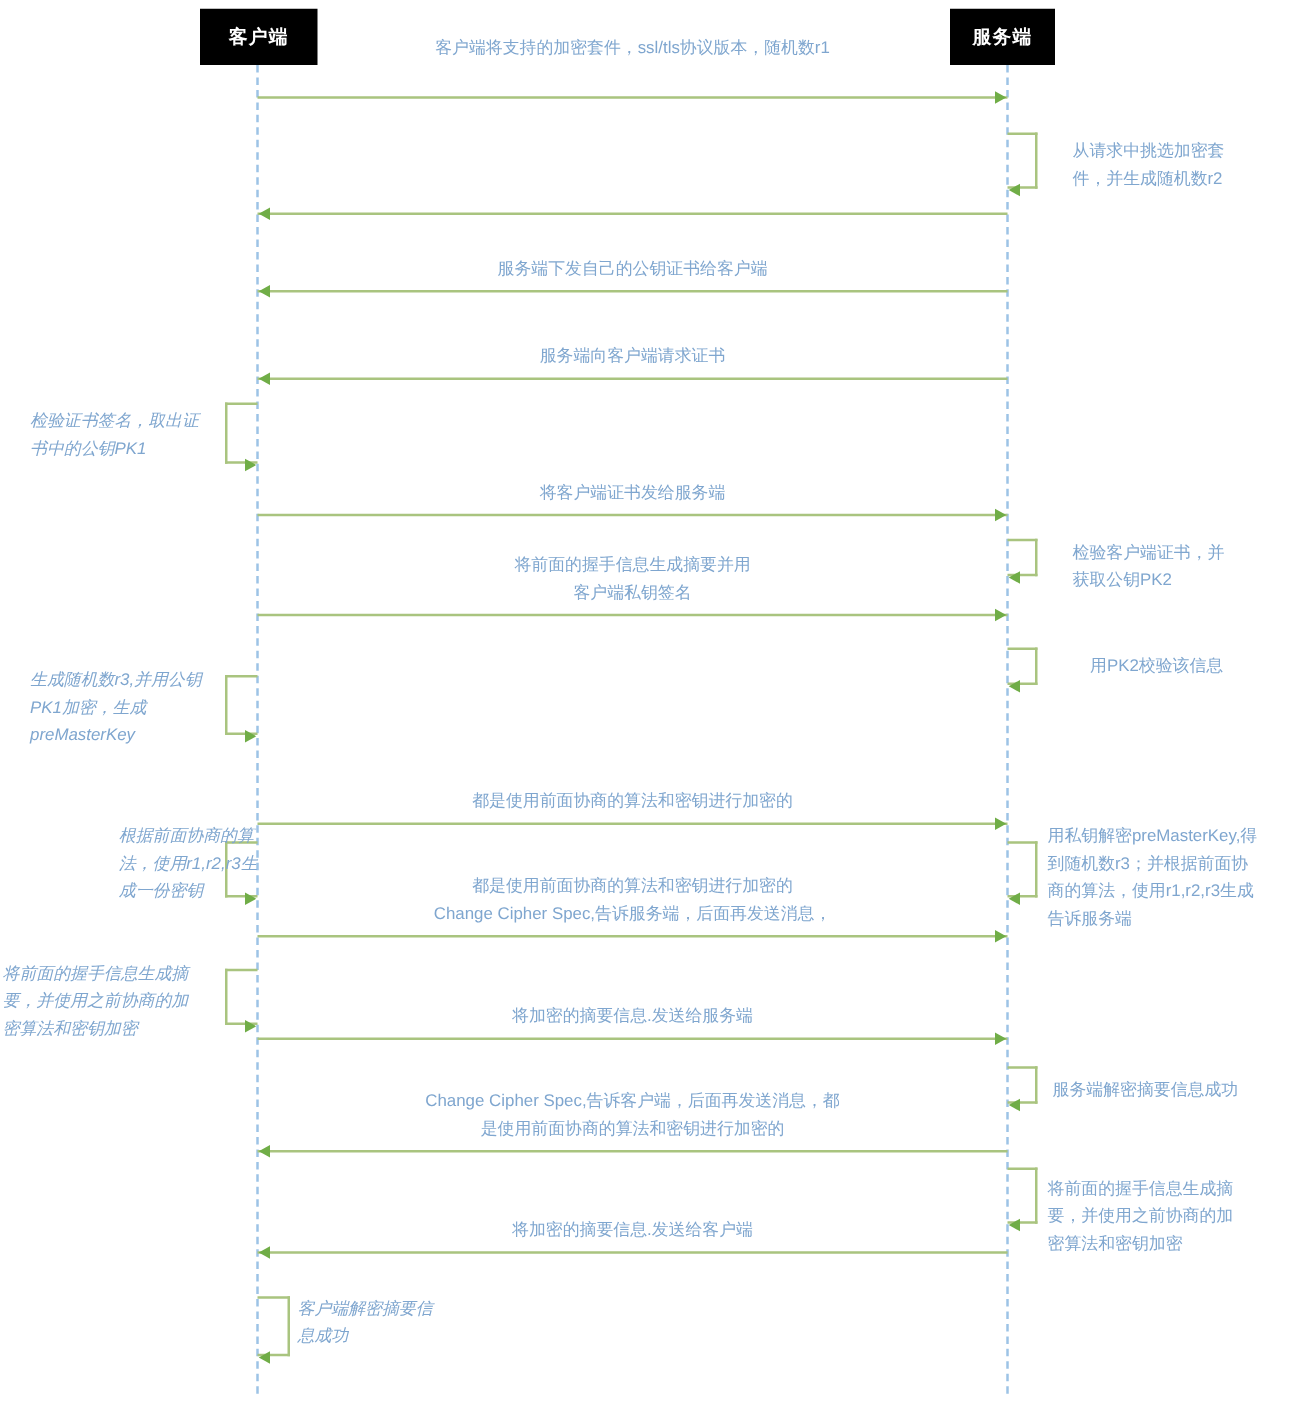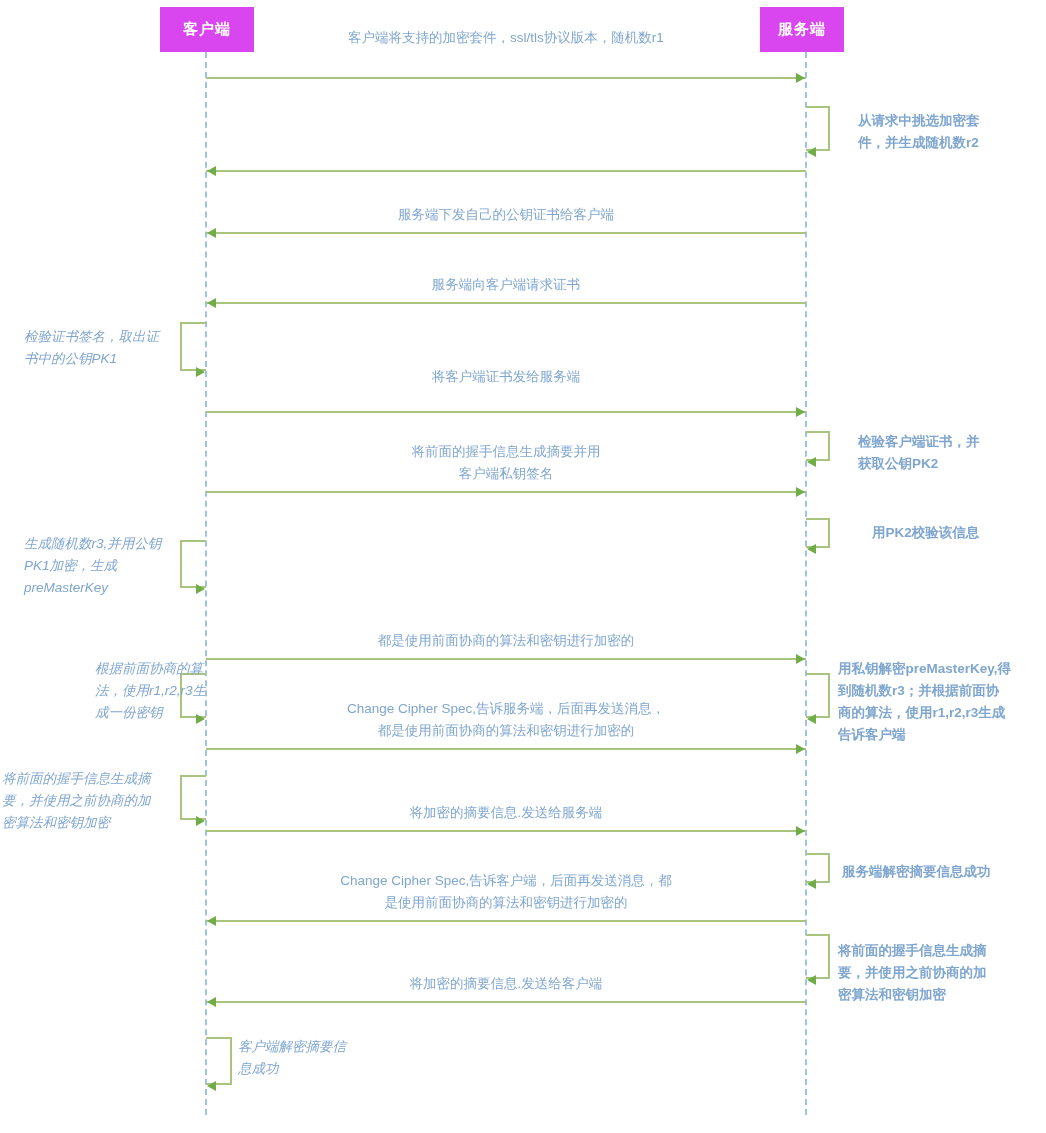"客户端" .actor-box { background: #d946ef -> #000000 }
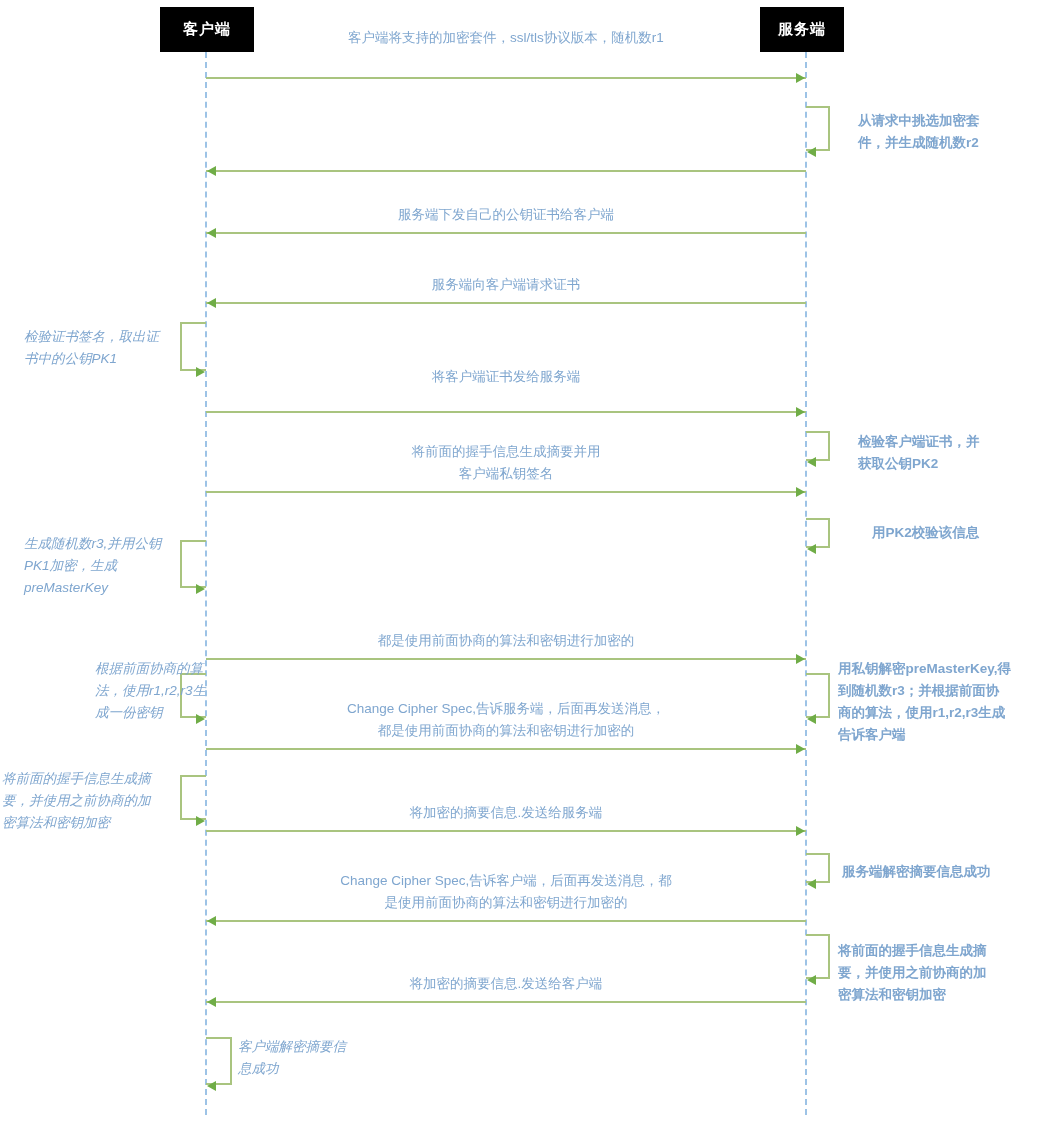"从请求中挑选加密套" .note.right-note { font-weight: bold -> none }
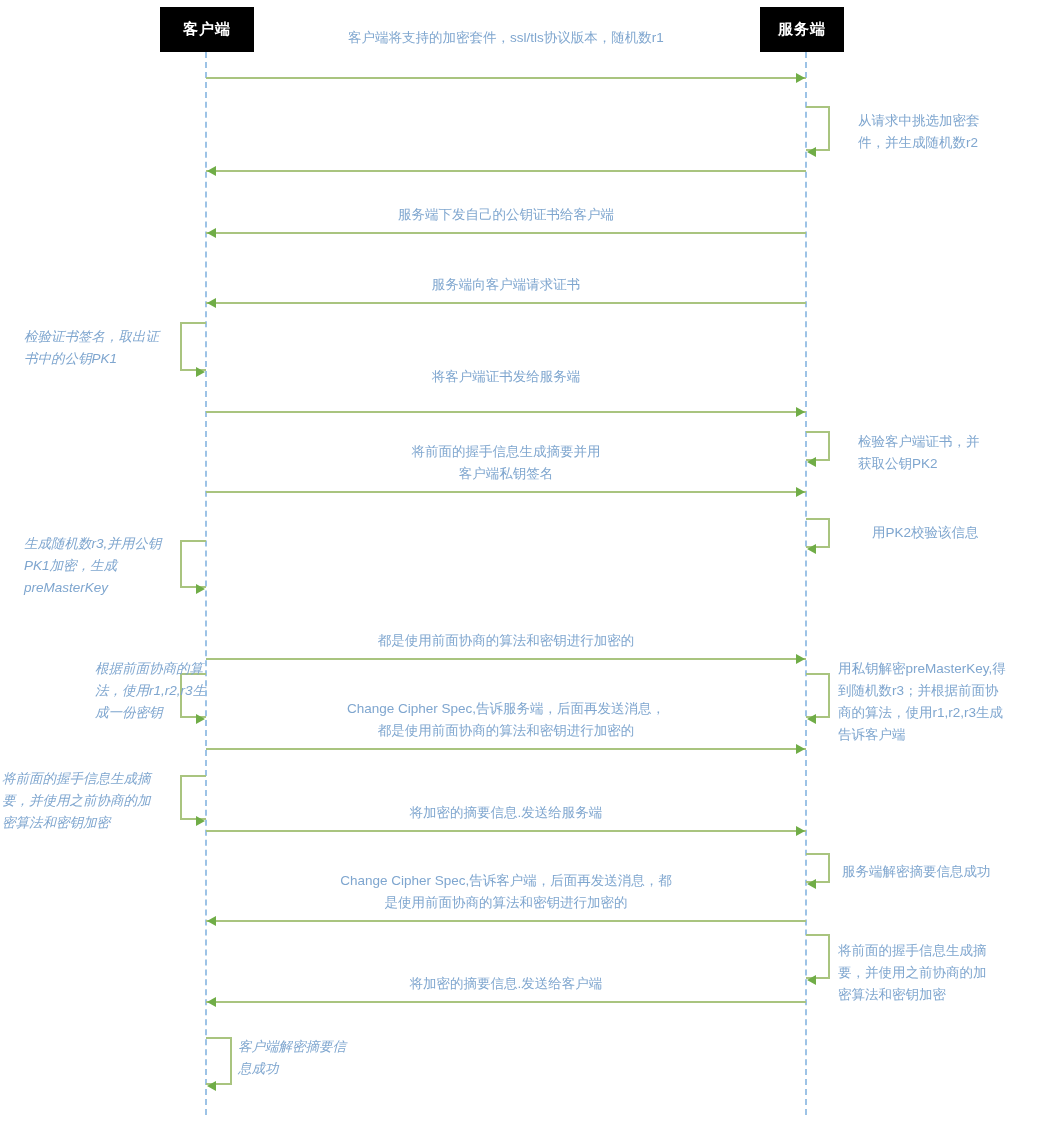"将客户端证书发给服务端" div.msg-label { top: 366px -> 383px }
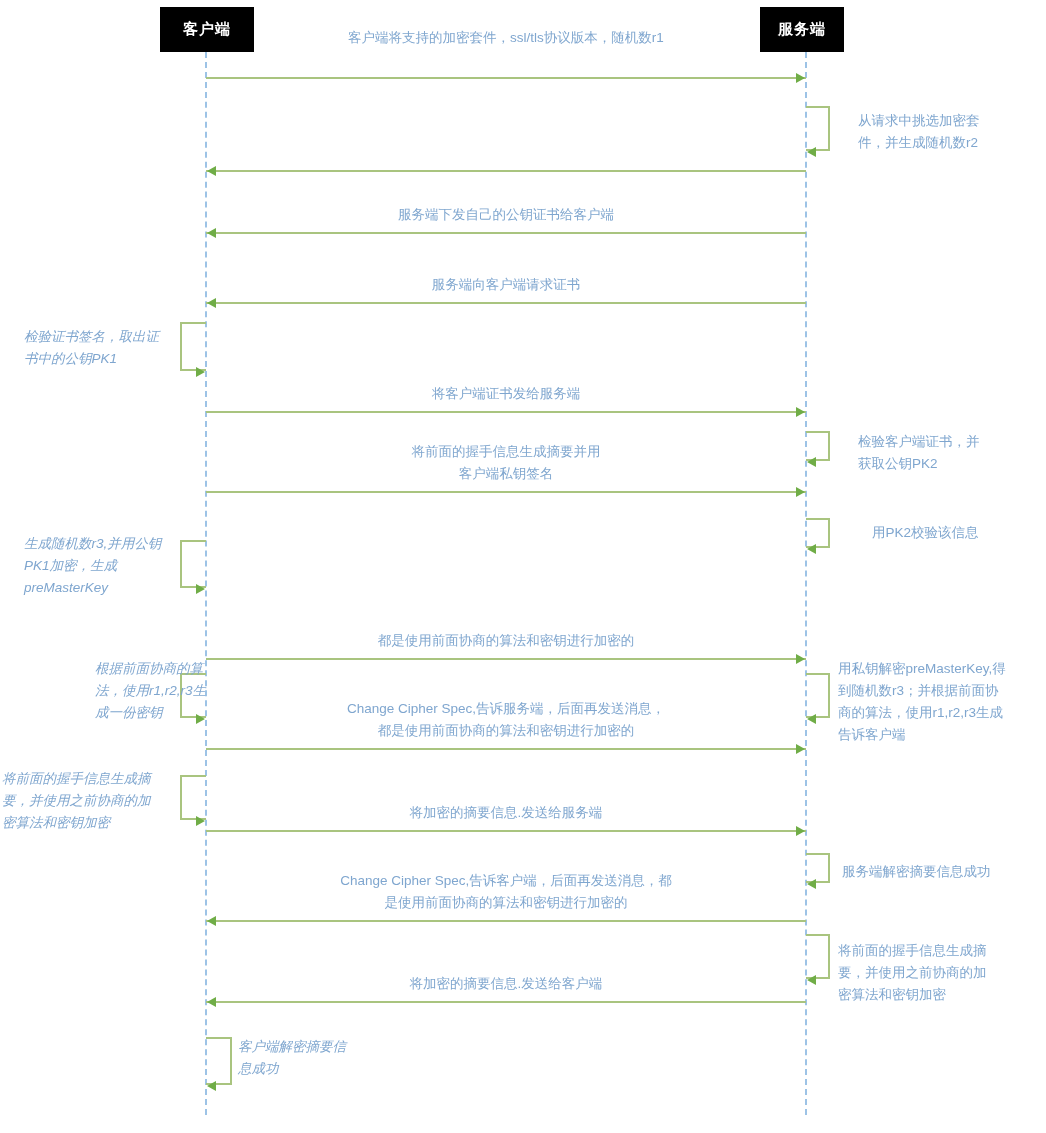"Change Cipher Spec,告诉服务端，后面再发送消息，" div { order: before "都是使用前面协商的算法和密钥进行加密的" -> after "都是使用前面协商的算法和密钥进行加密的" }
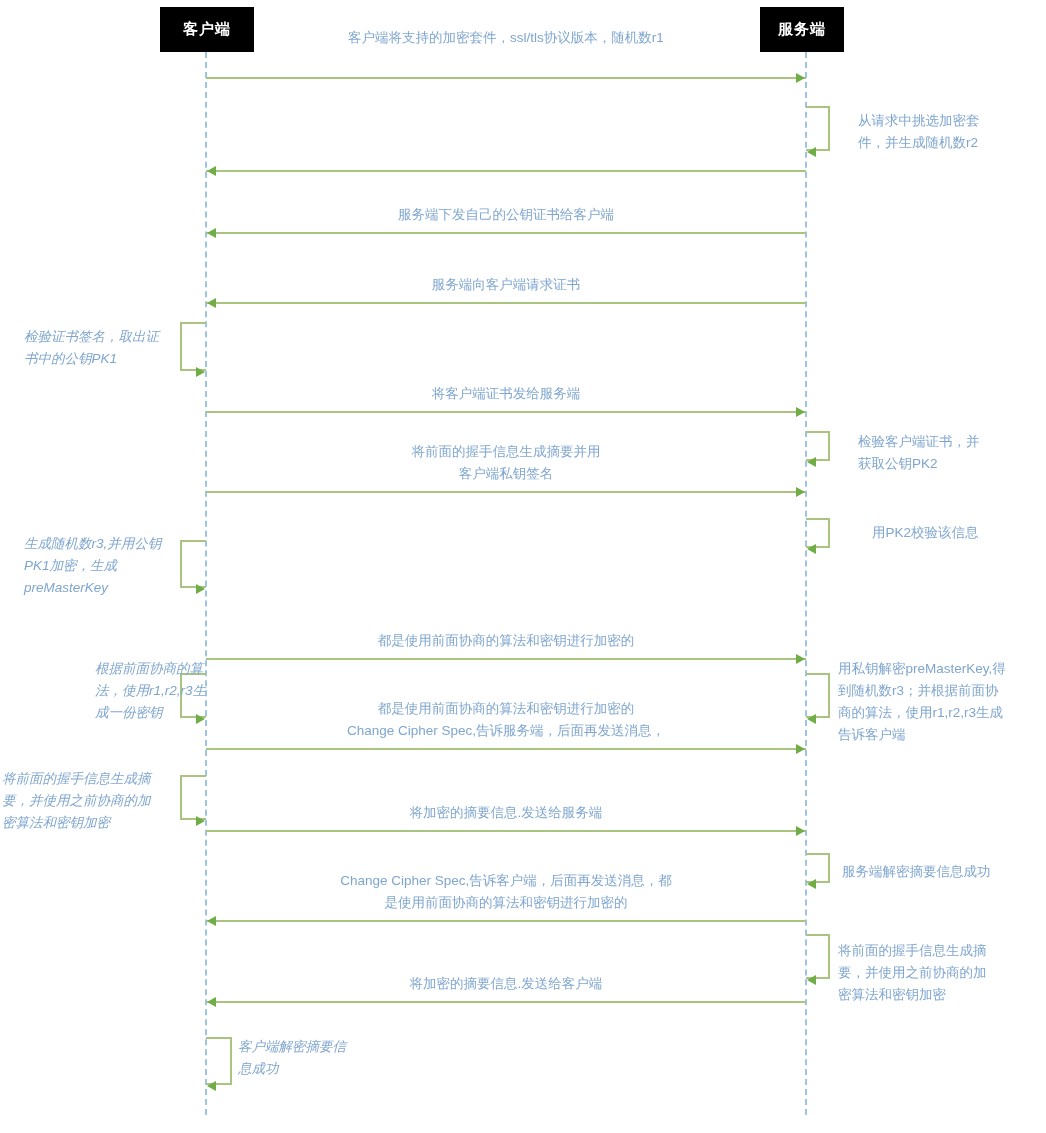"告诉客户端" div { text: 客户 -> 服务 }
